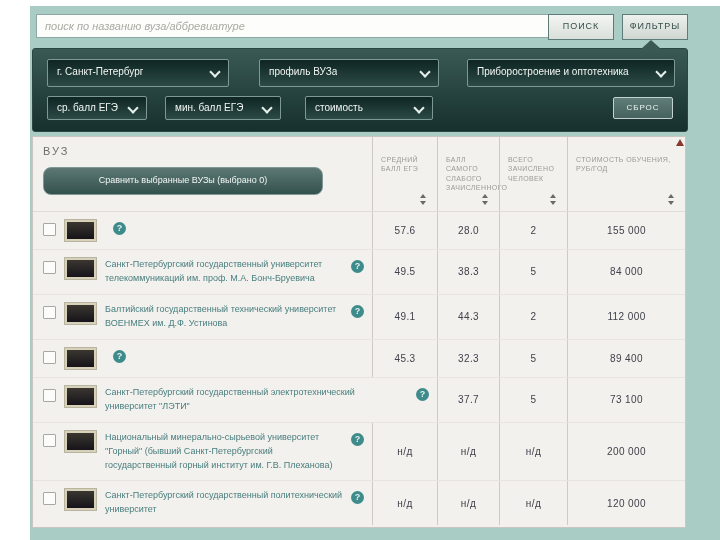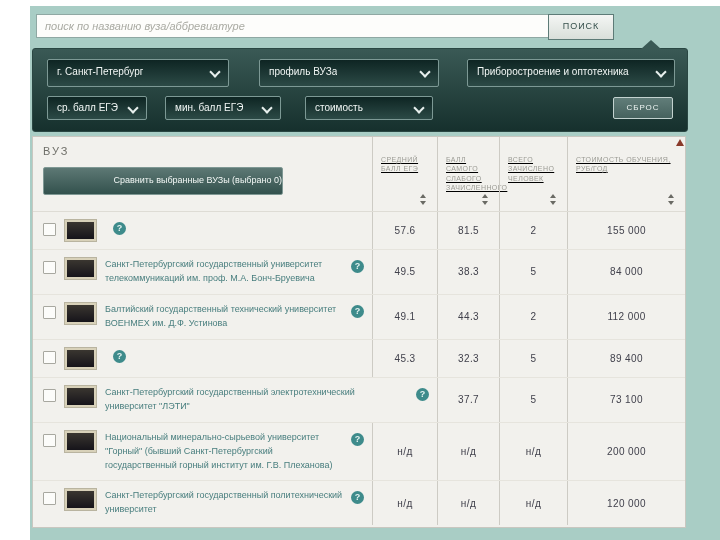"ФИЛЬТРЫ" div.btn-light { html: none -> <div>ФИЛЬТРЫ</div> }
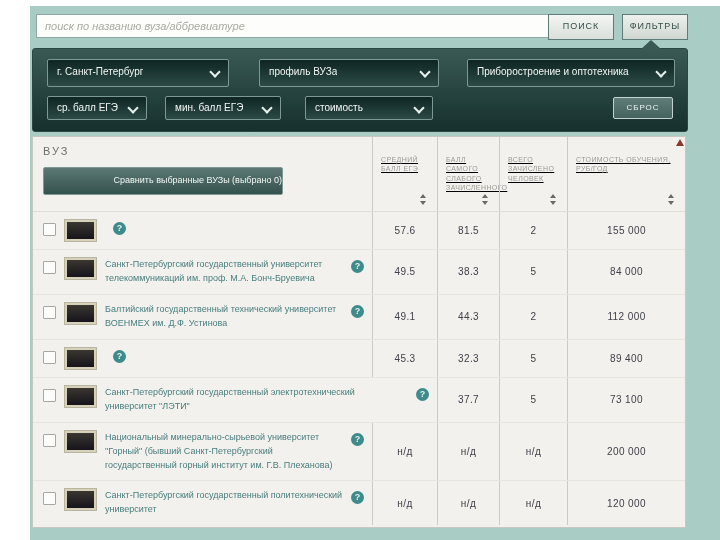"ВУЗ" .thead { text-decoration: underline -> none }
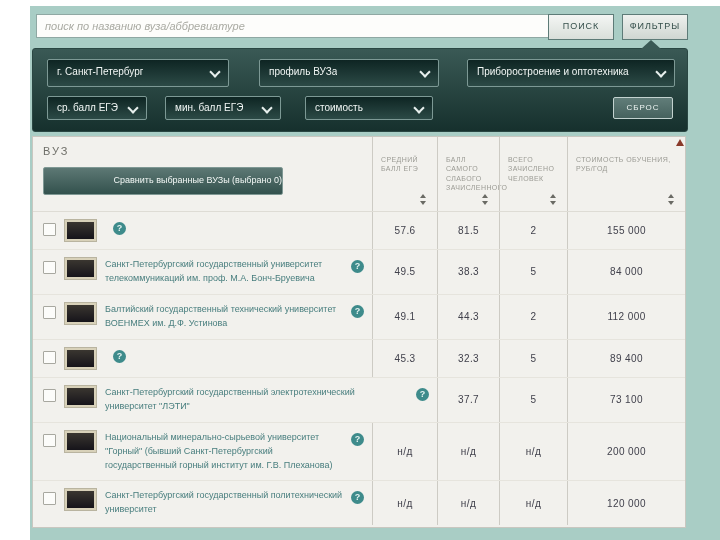"Сравнить выбранные ВУЗы (выбрано 0)" .btn-compare { border-radius: 2px -> 8px; padding: 0 0 -> 0 20px; text-align: right -> center }
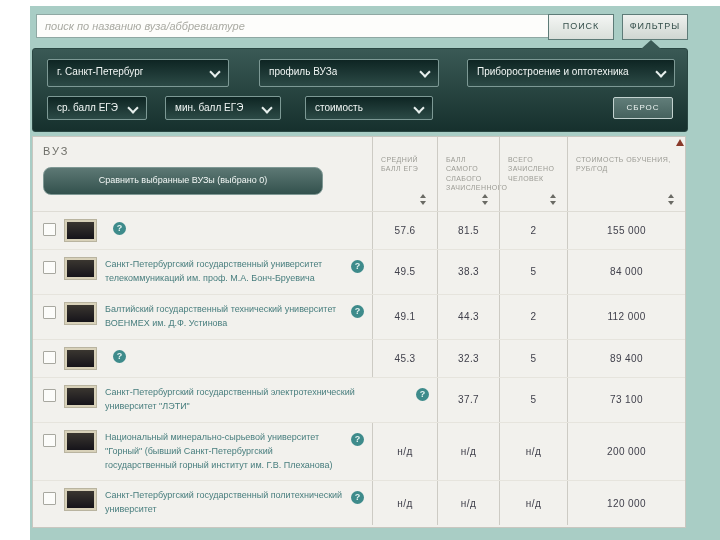"81.5" div.num { text: 81.5 -> 28.0 }
